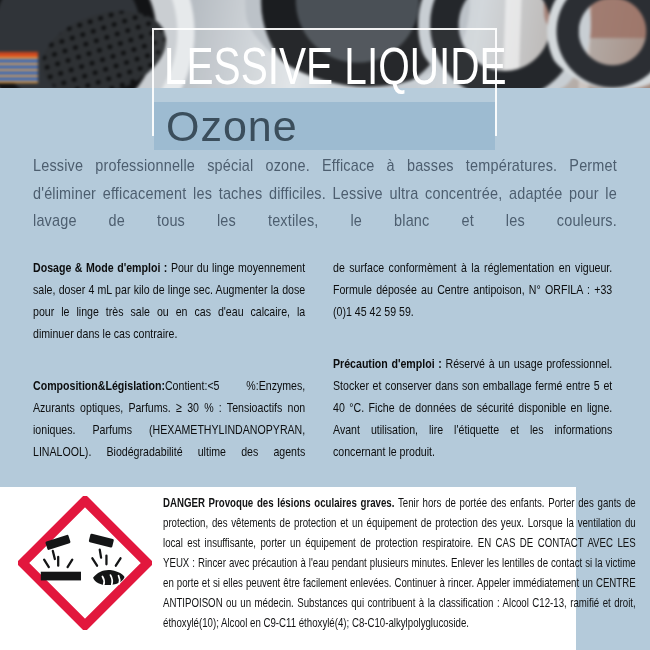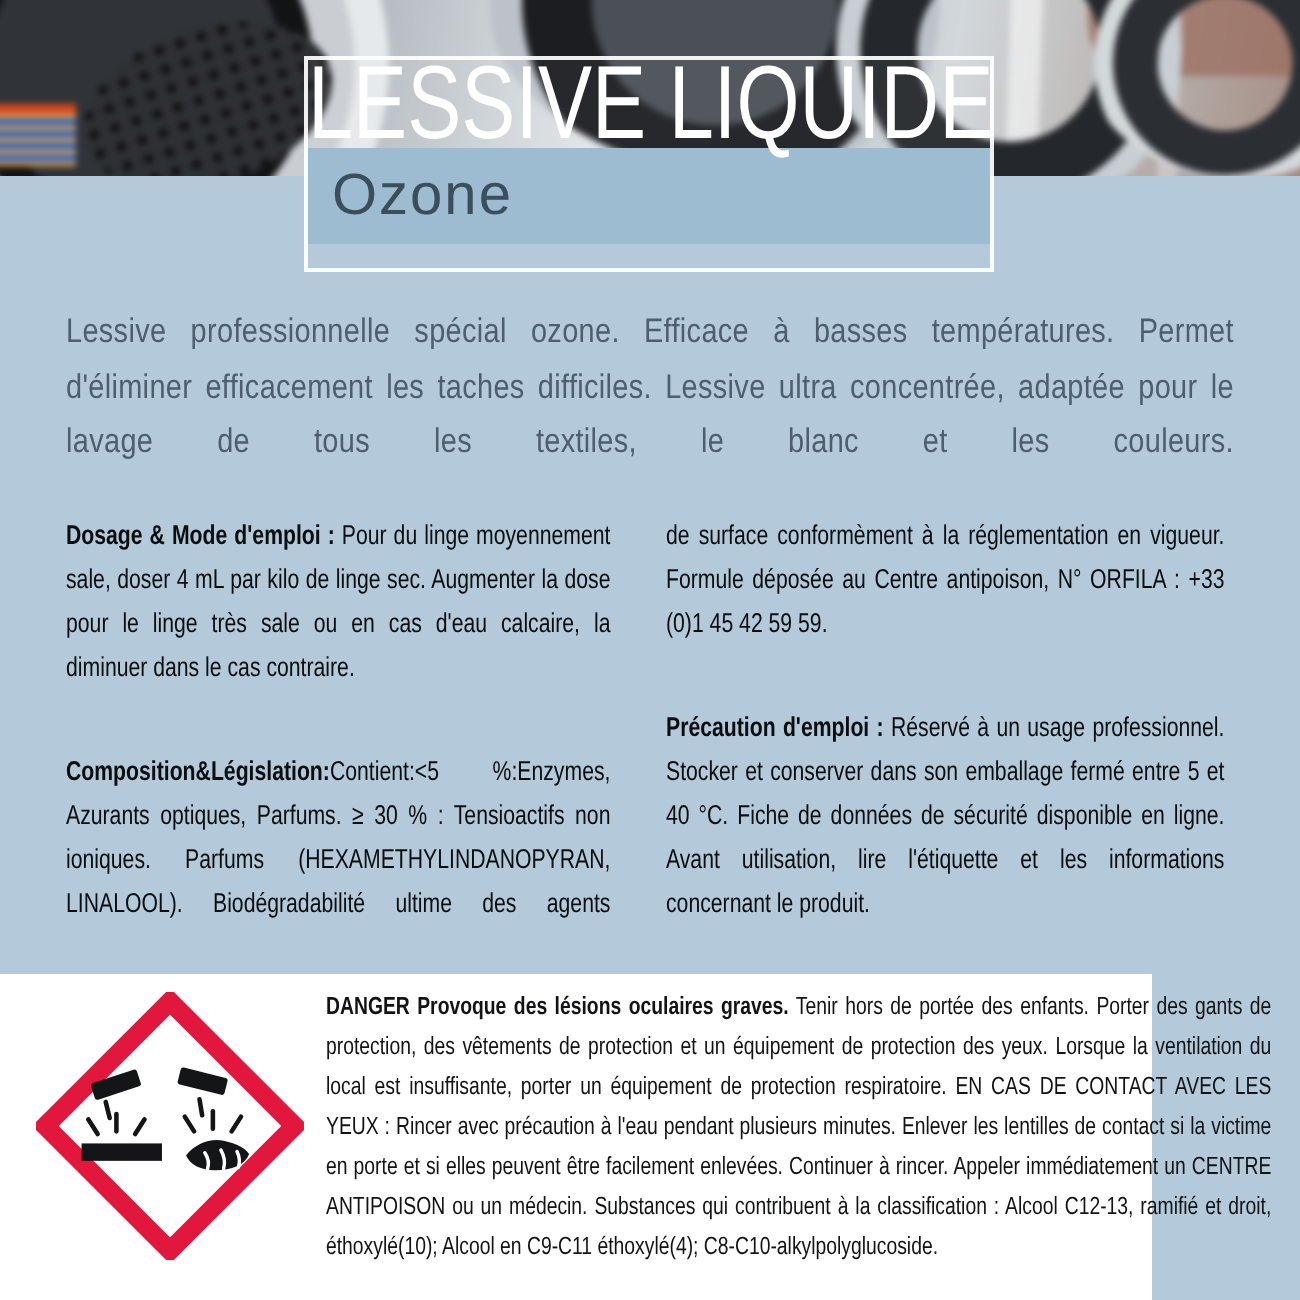"LESSIVE LIQUIDE" .title-top { height: 44px -> 72px; padding-left: 0 -> 10px }
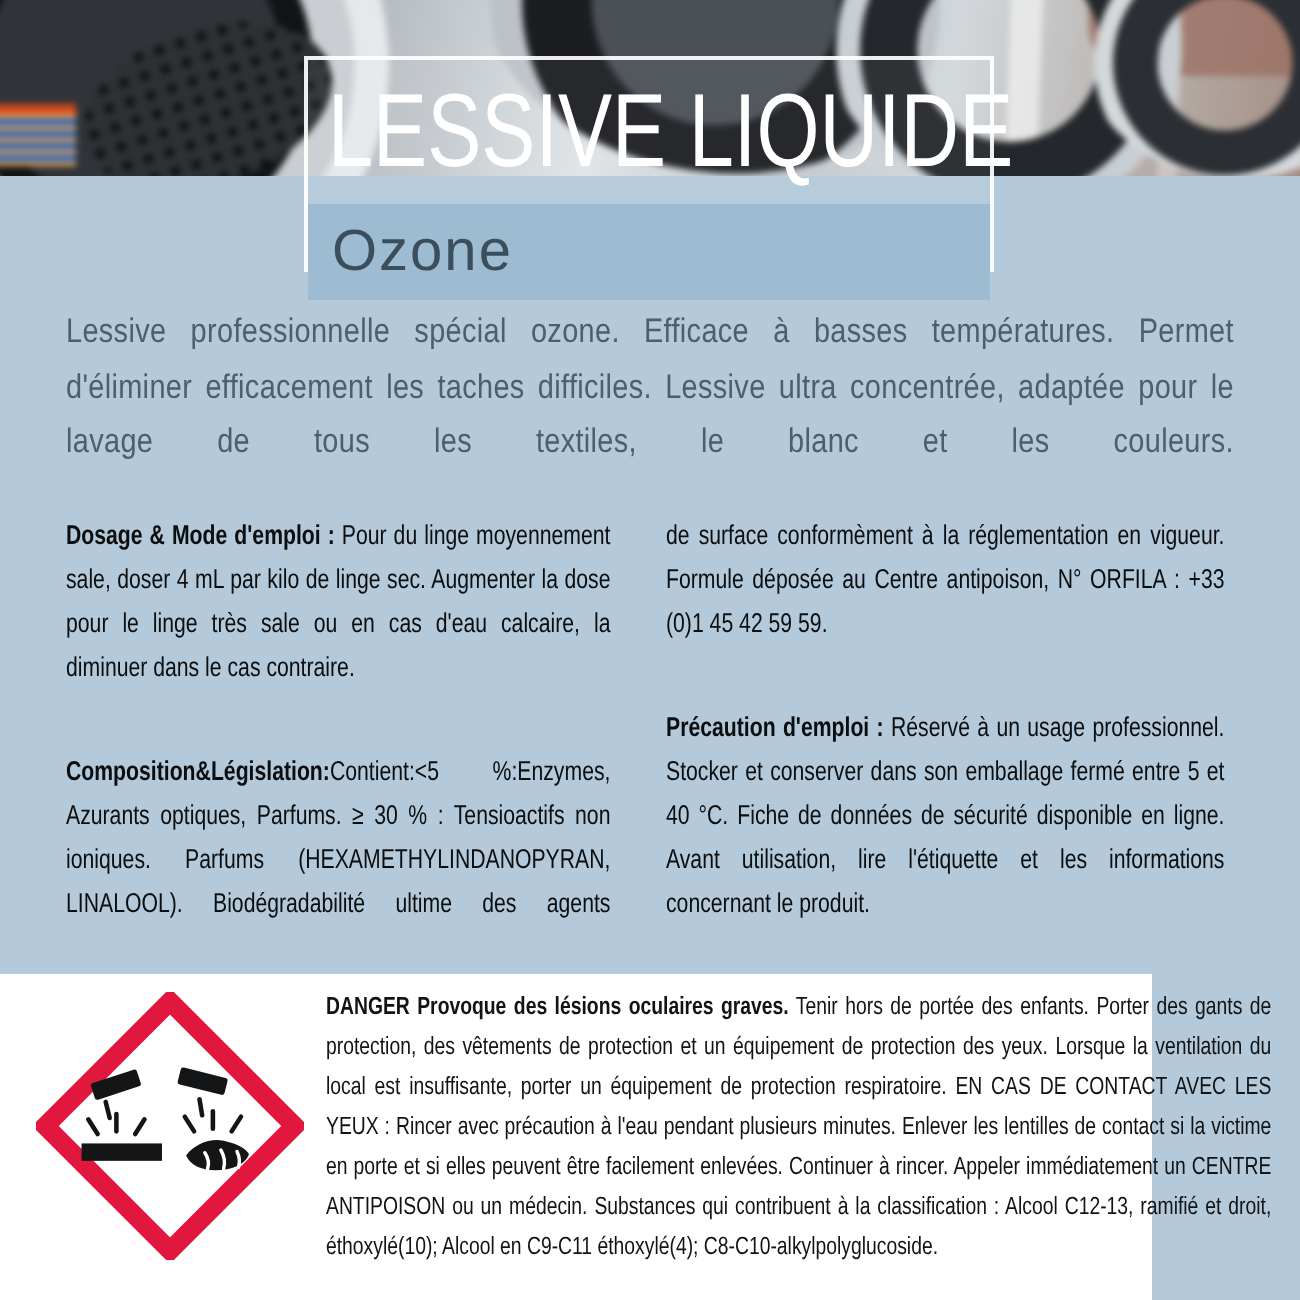"Ozone" .title-band span { font-size: 29px -> 43px }
